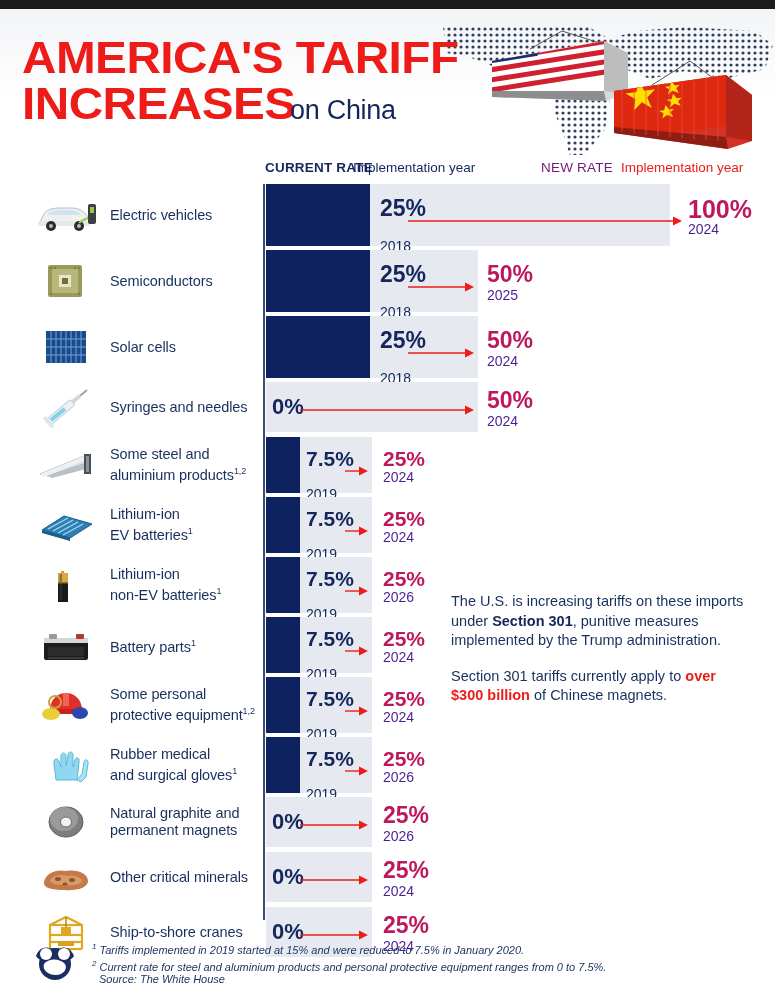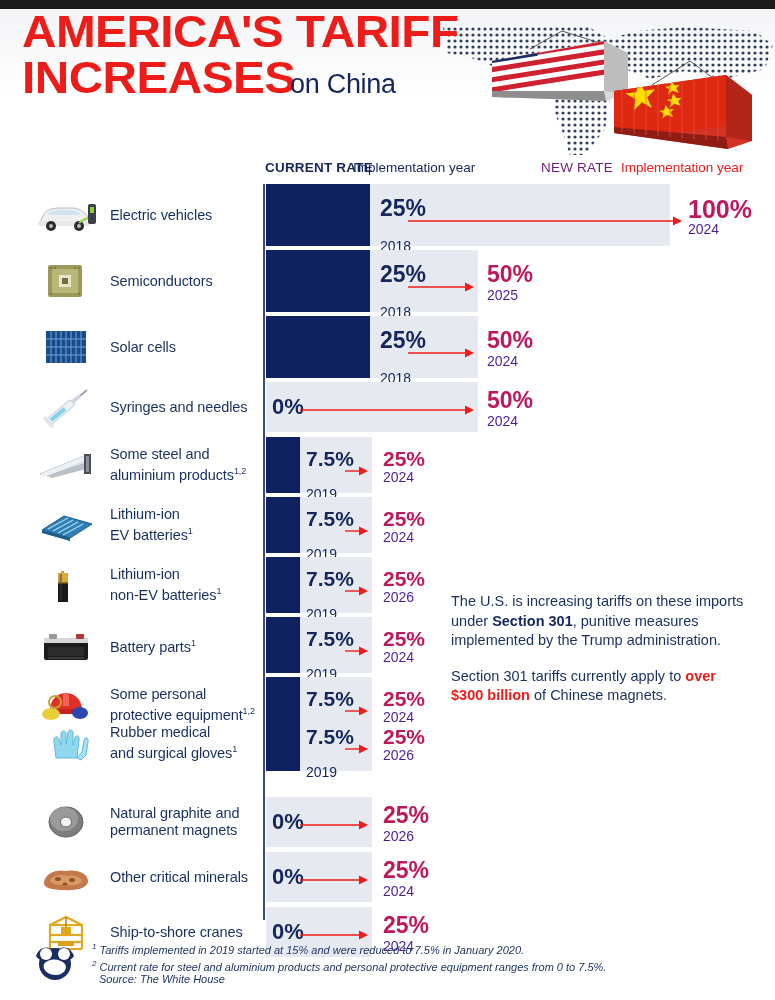"AMERICA'S TARIFF" .title-wrap { top: 0 -> 26px }
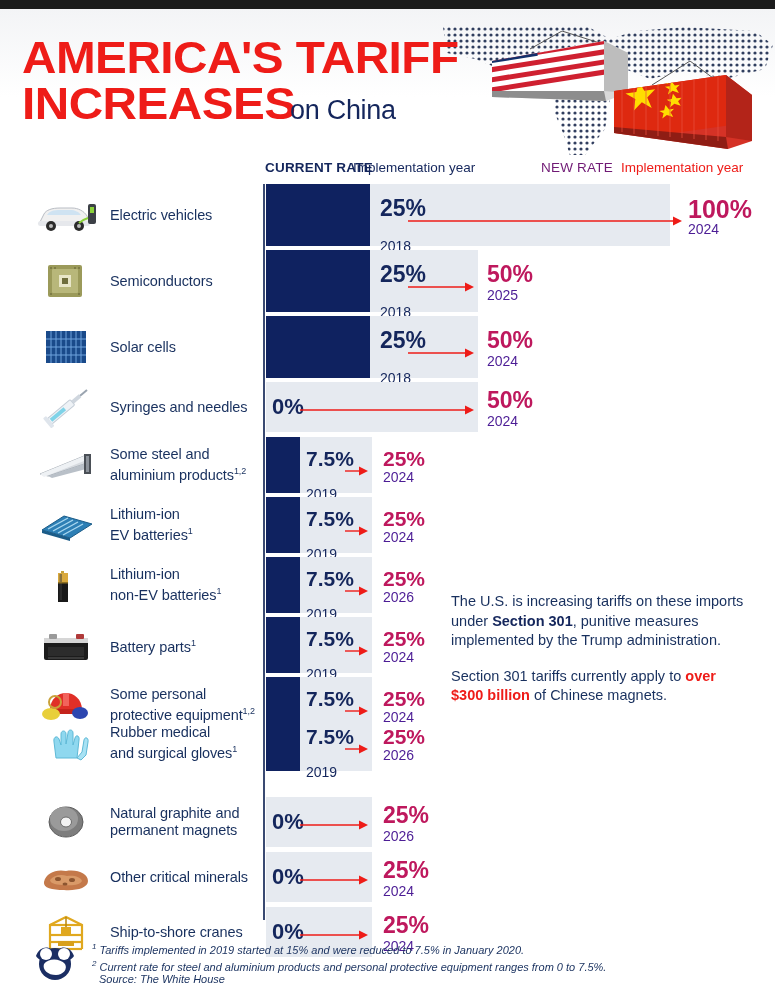"Rubber medical" div.row { top: 531px -> 553px }
